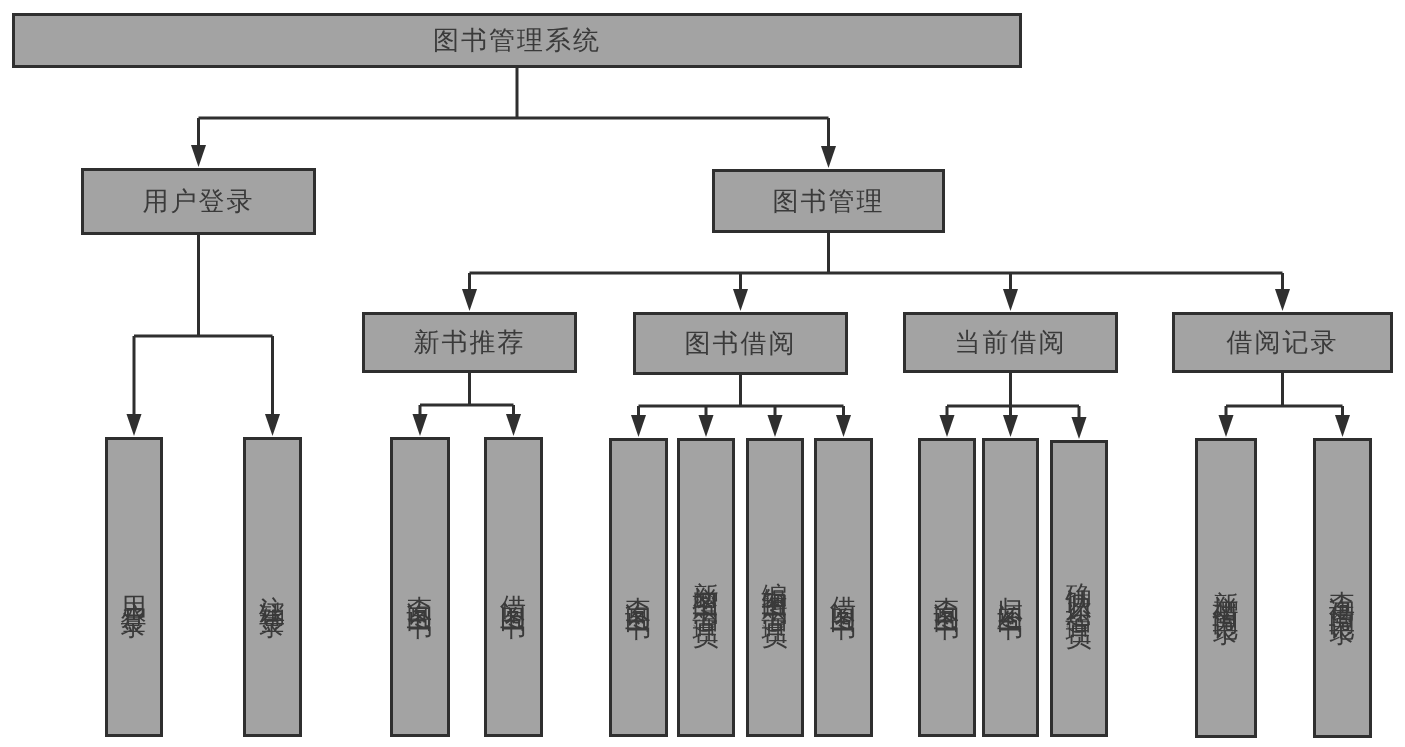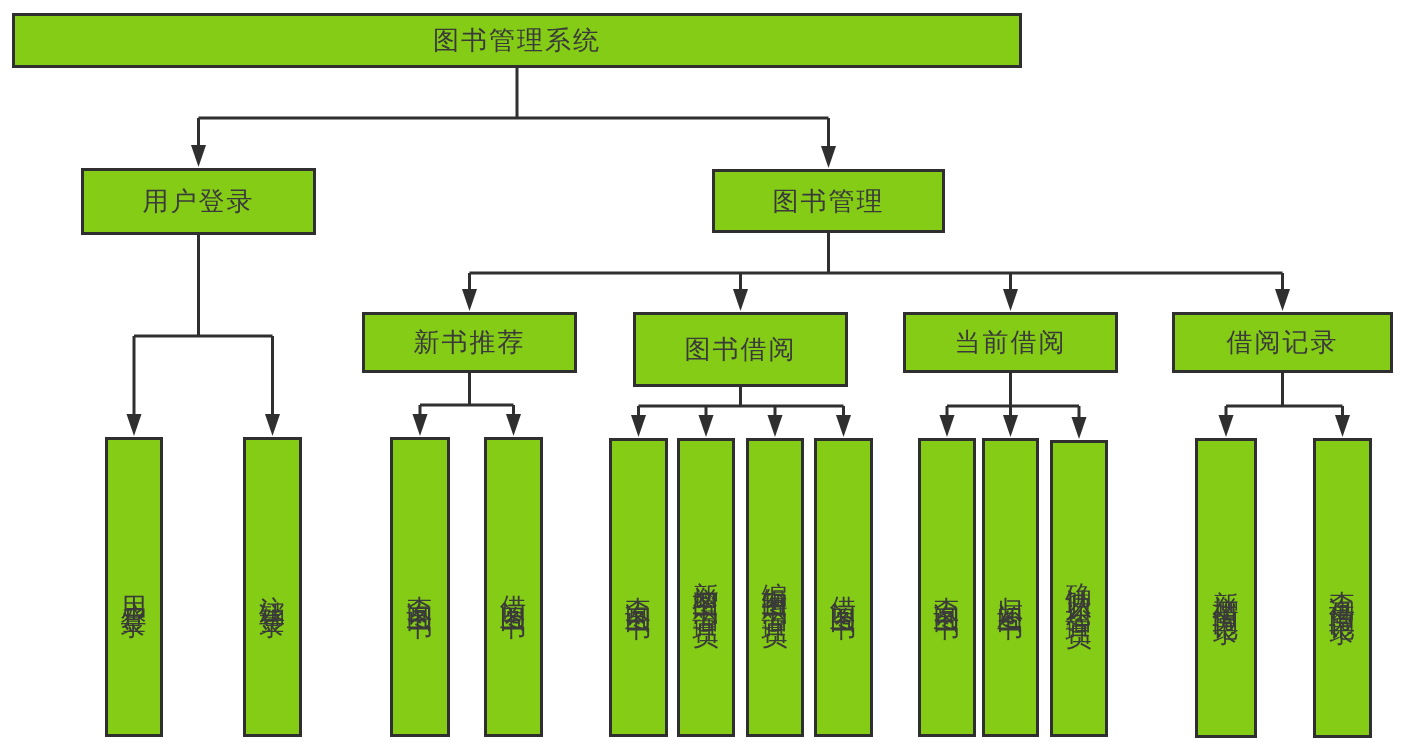"图书管理系统" .node { background: #84cc16 -> #a3a3a3 }
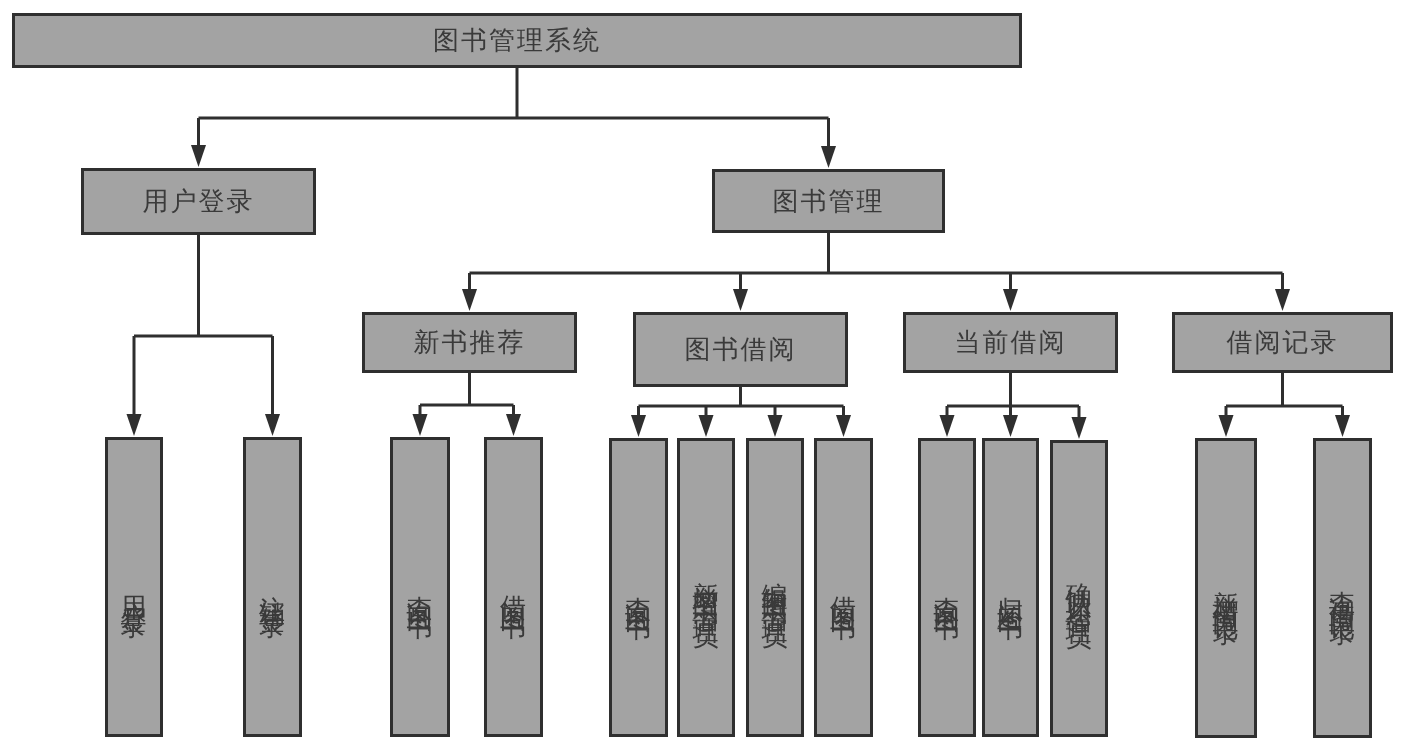"图书借阅" div.node { height: 75px -> 63px }
